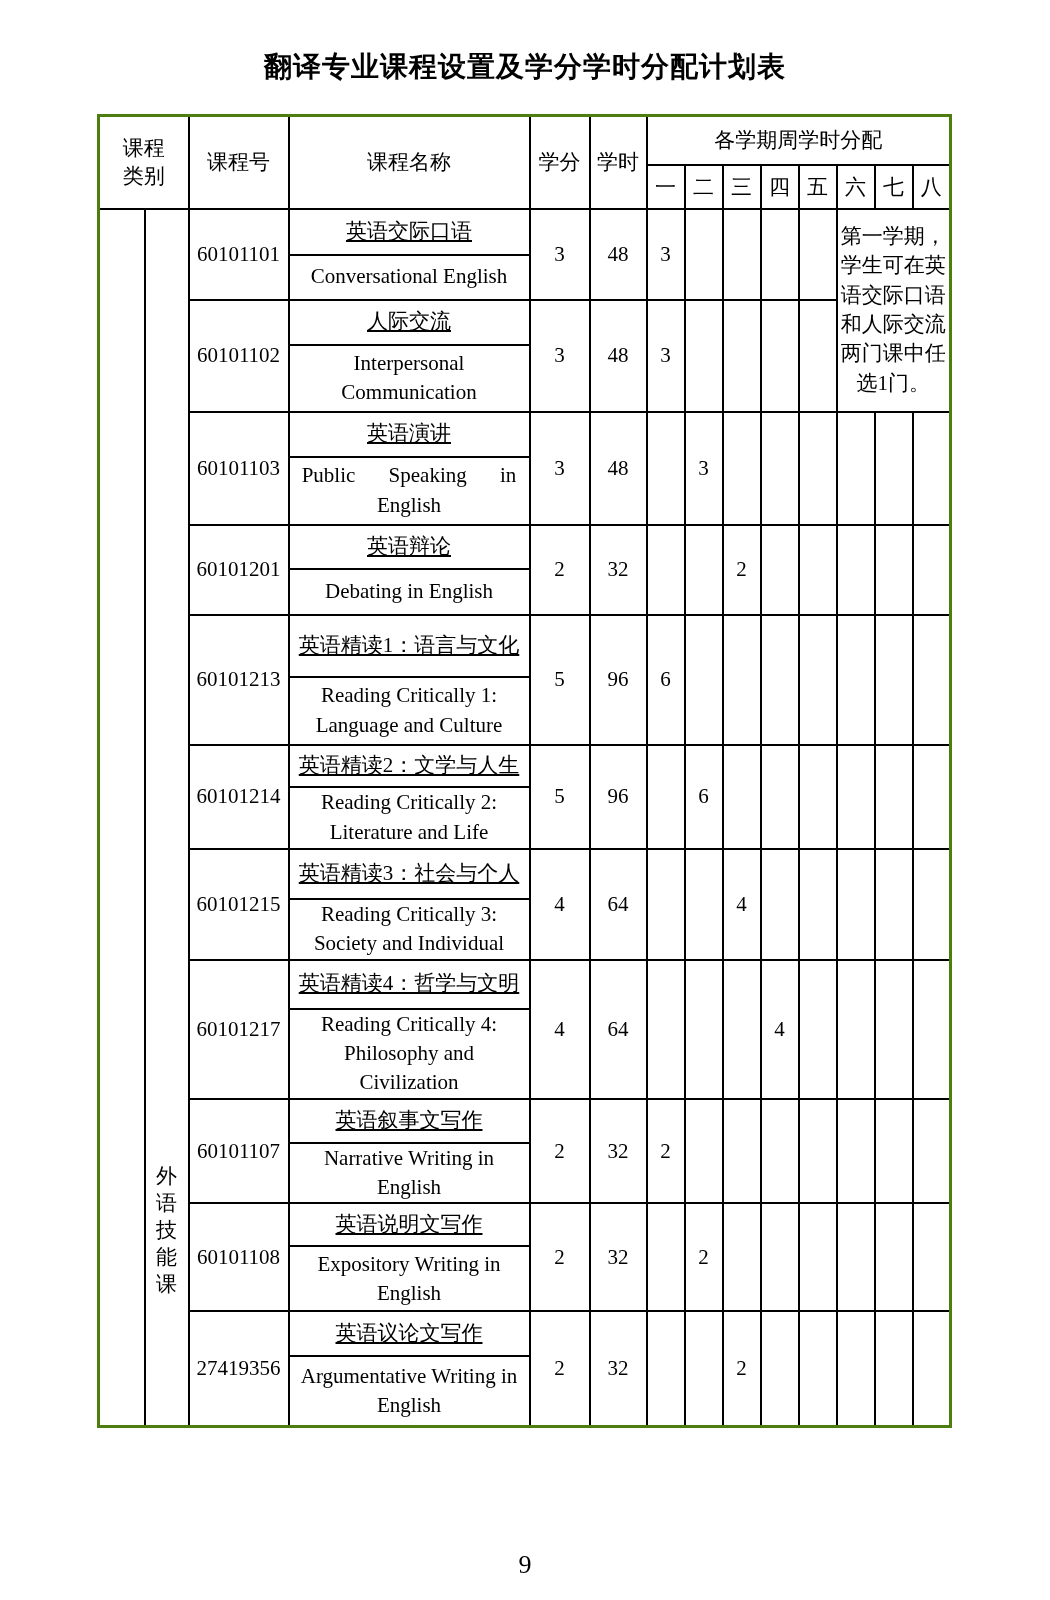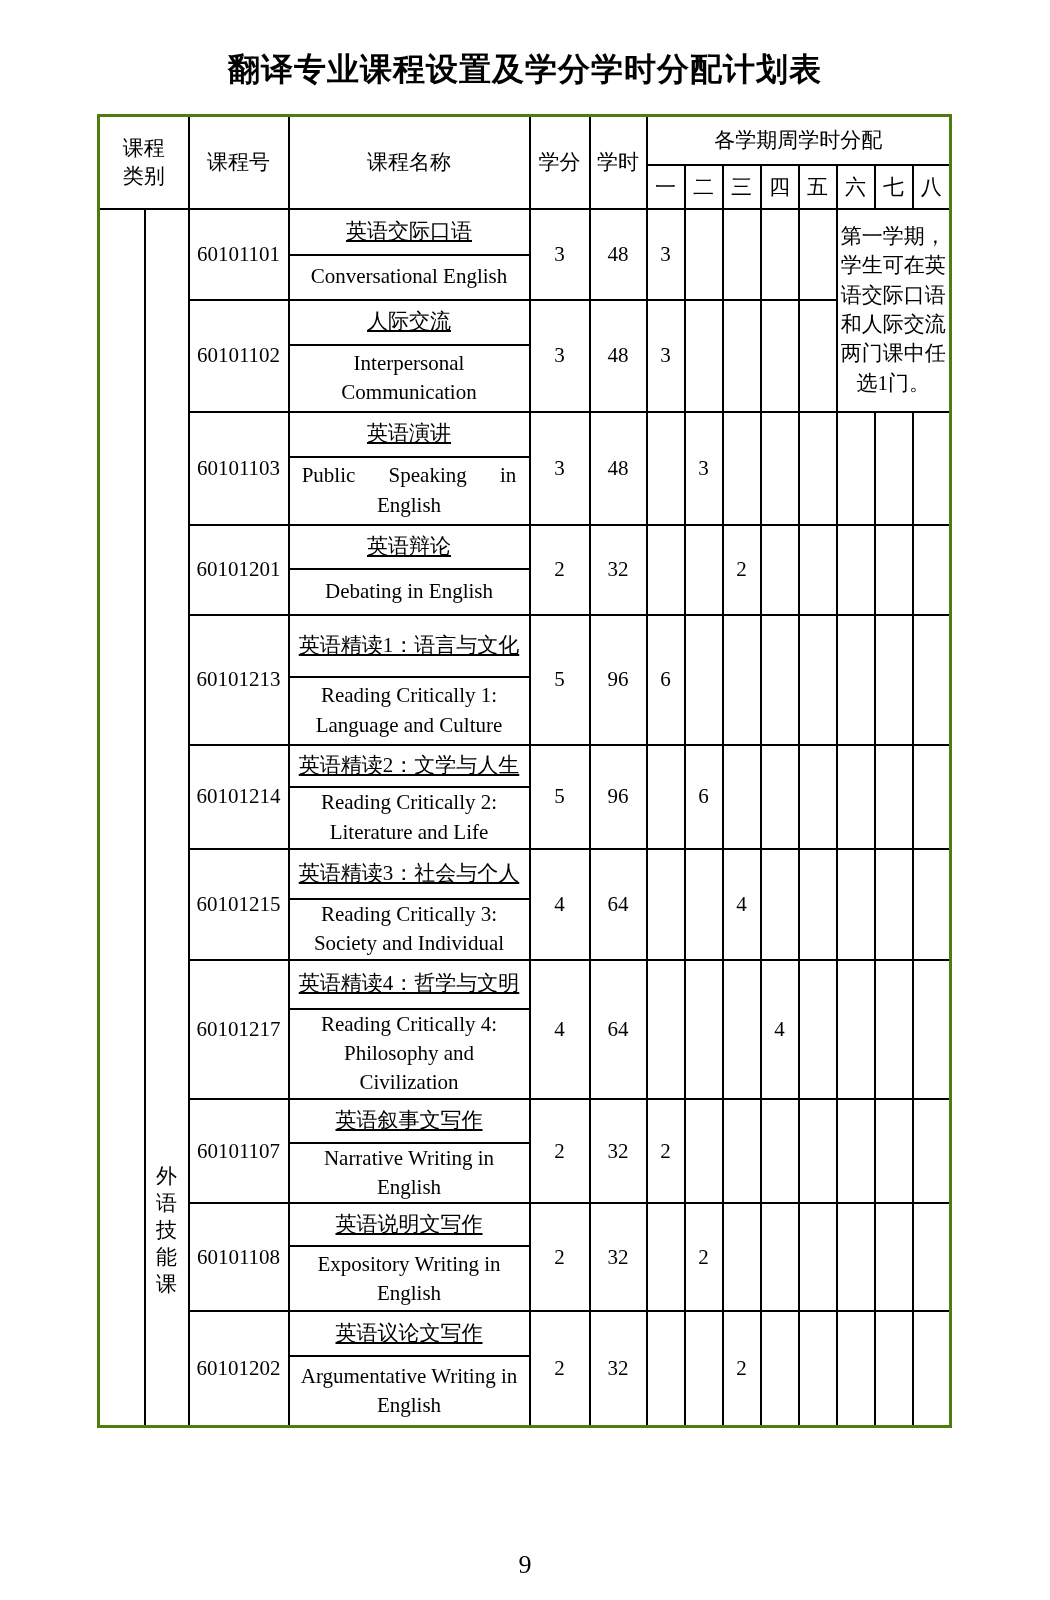"翻译专业课程设置及学分学时分配计划表" .title { font-size: 32px -> 28px }
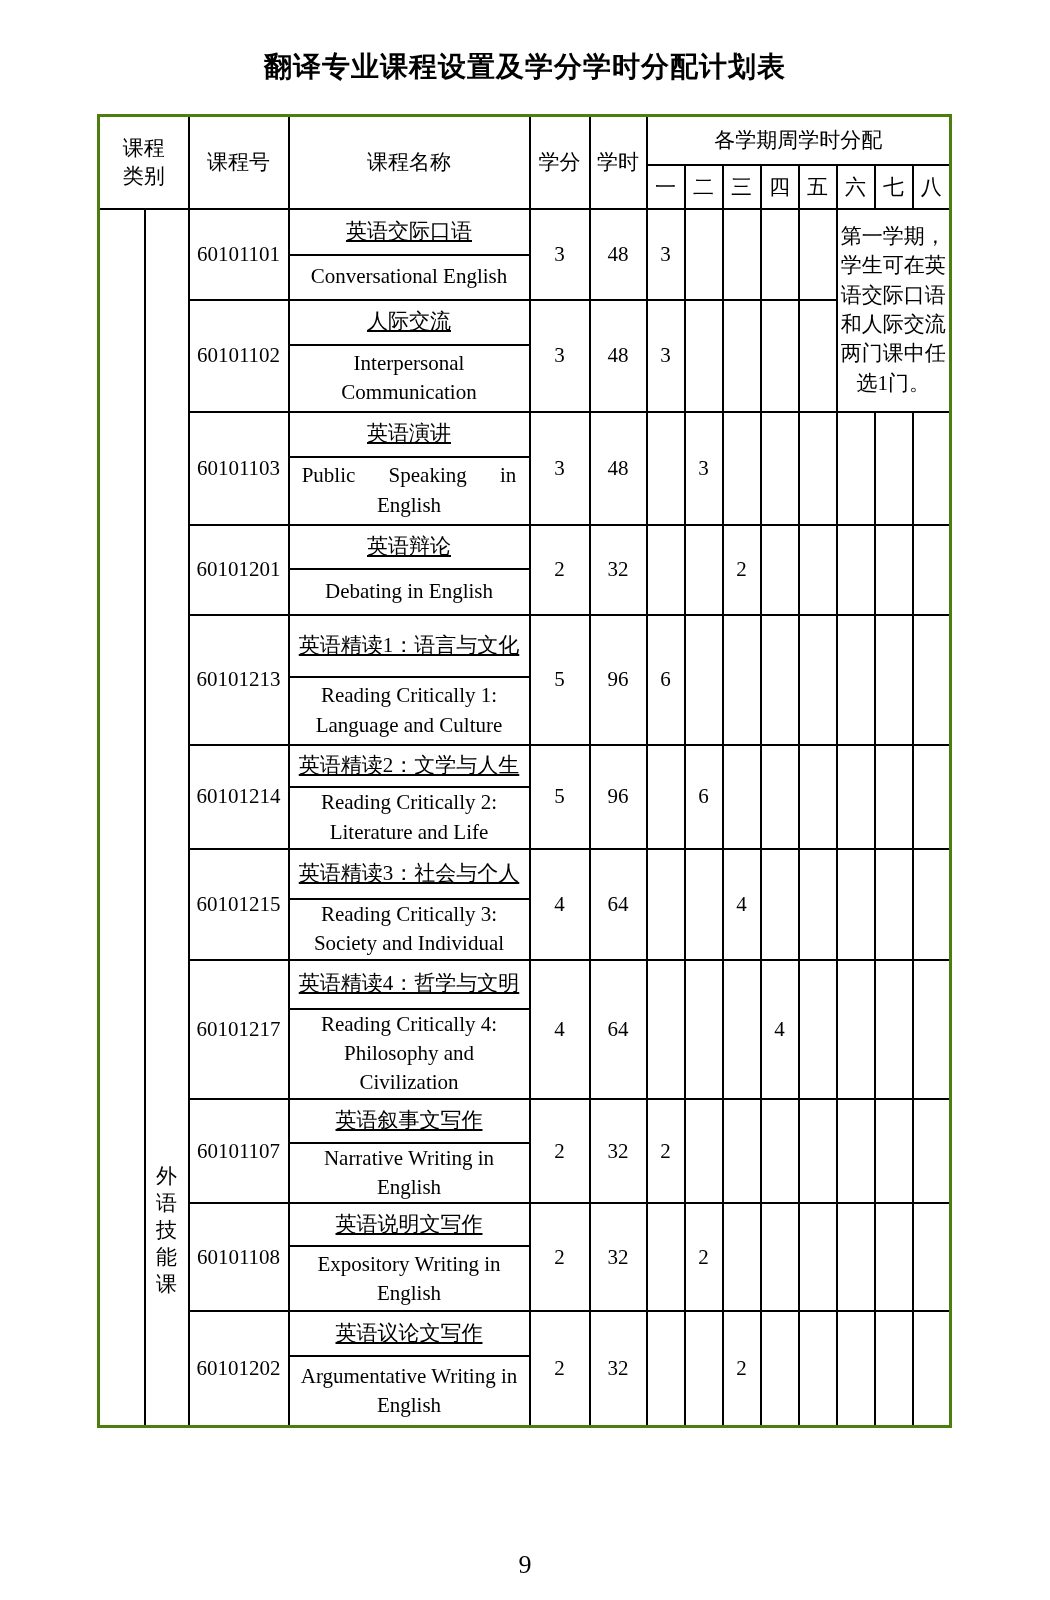"60101202" td.num { text: 60101202 -> 27419356 }
